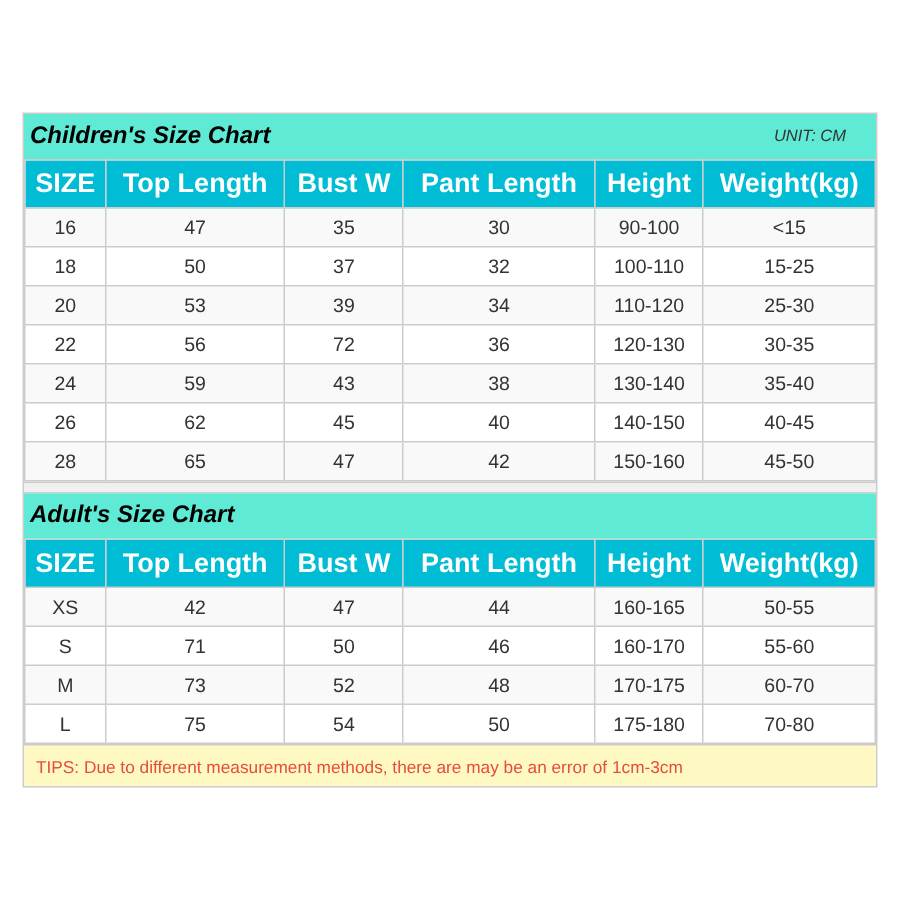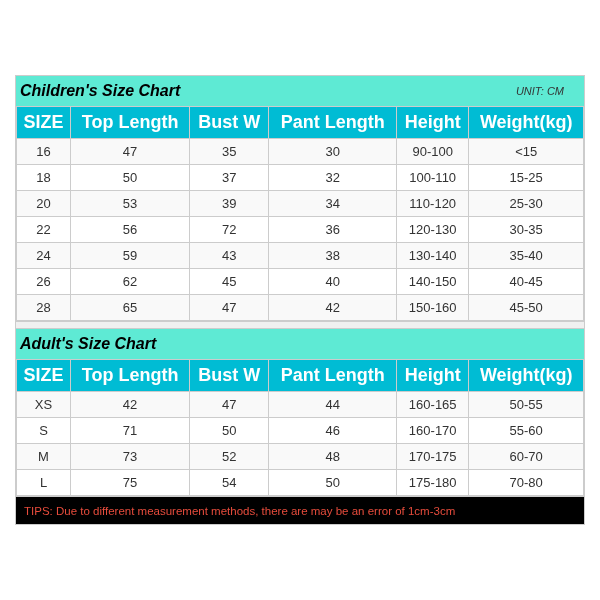"TIPS: Due to different measurement" .tips-row { background: #000000 -> #fef9c3 }
